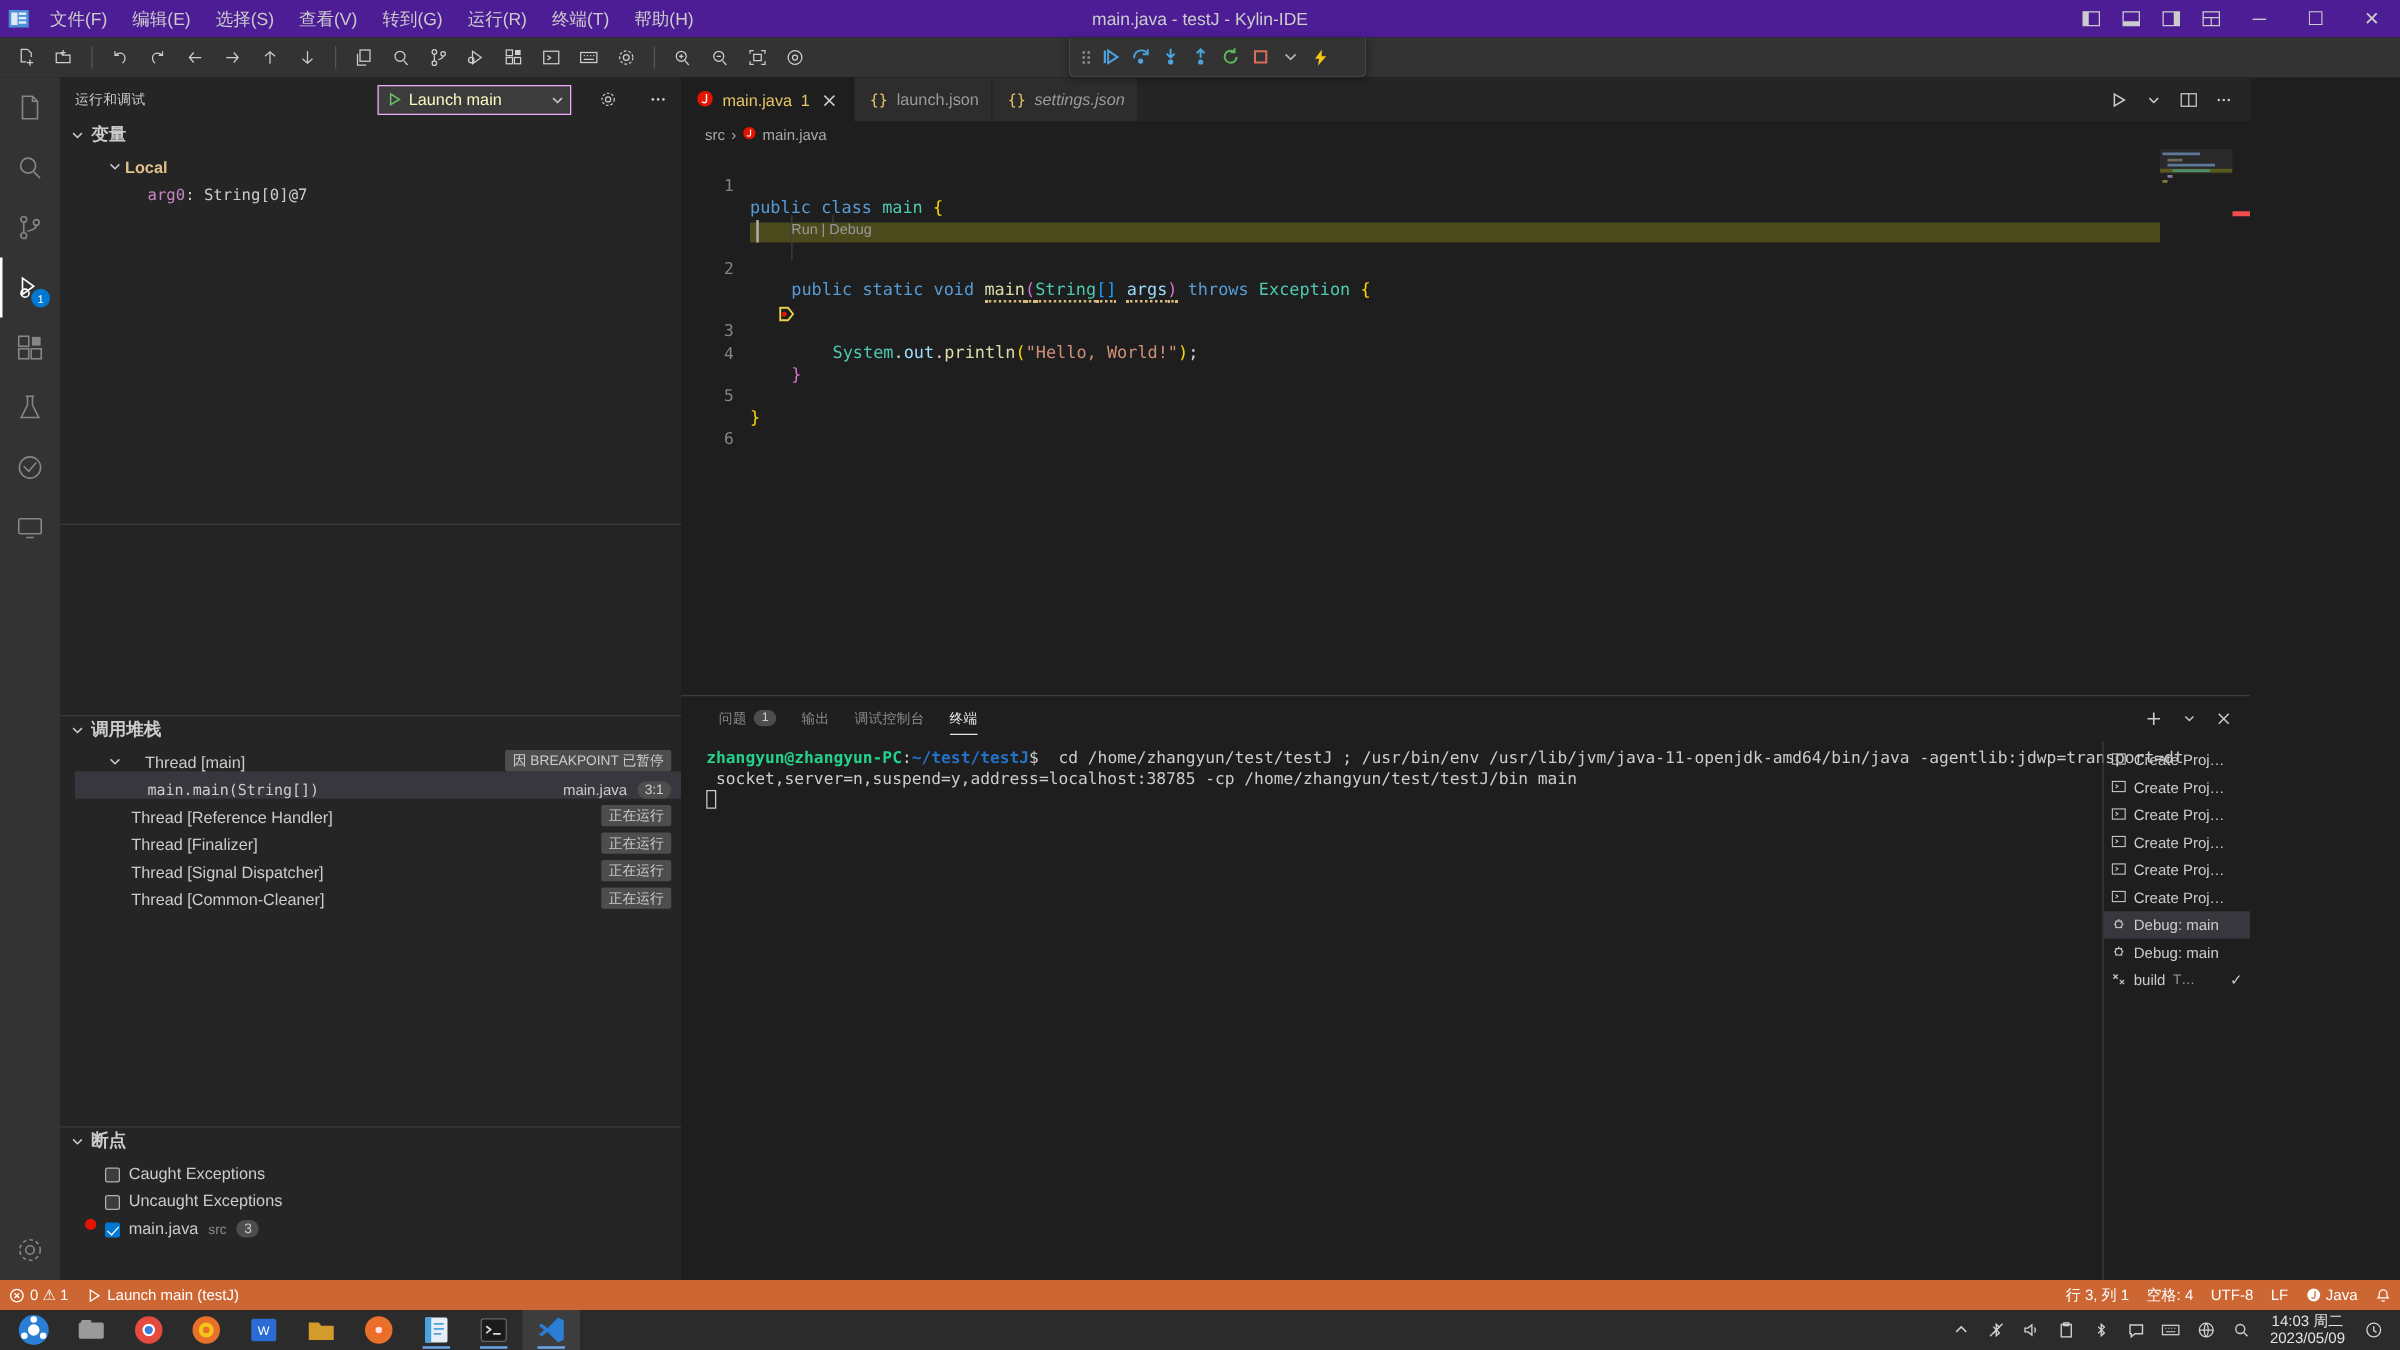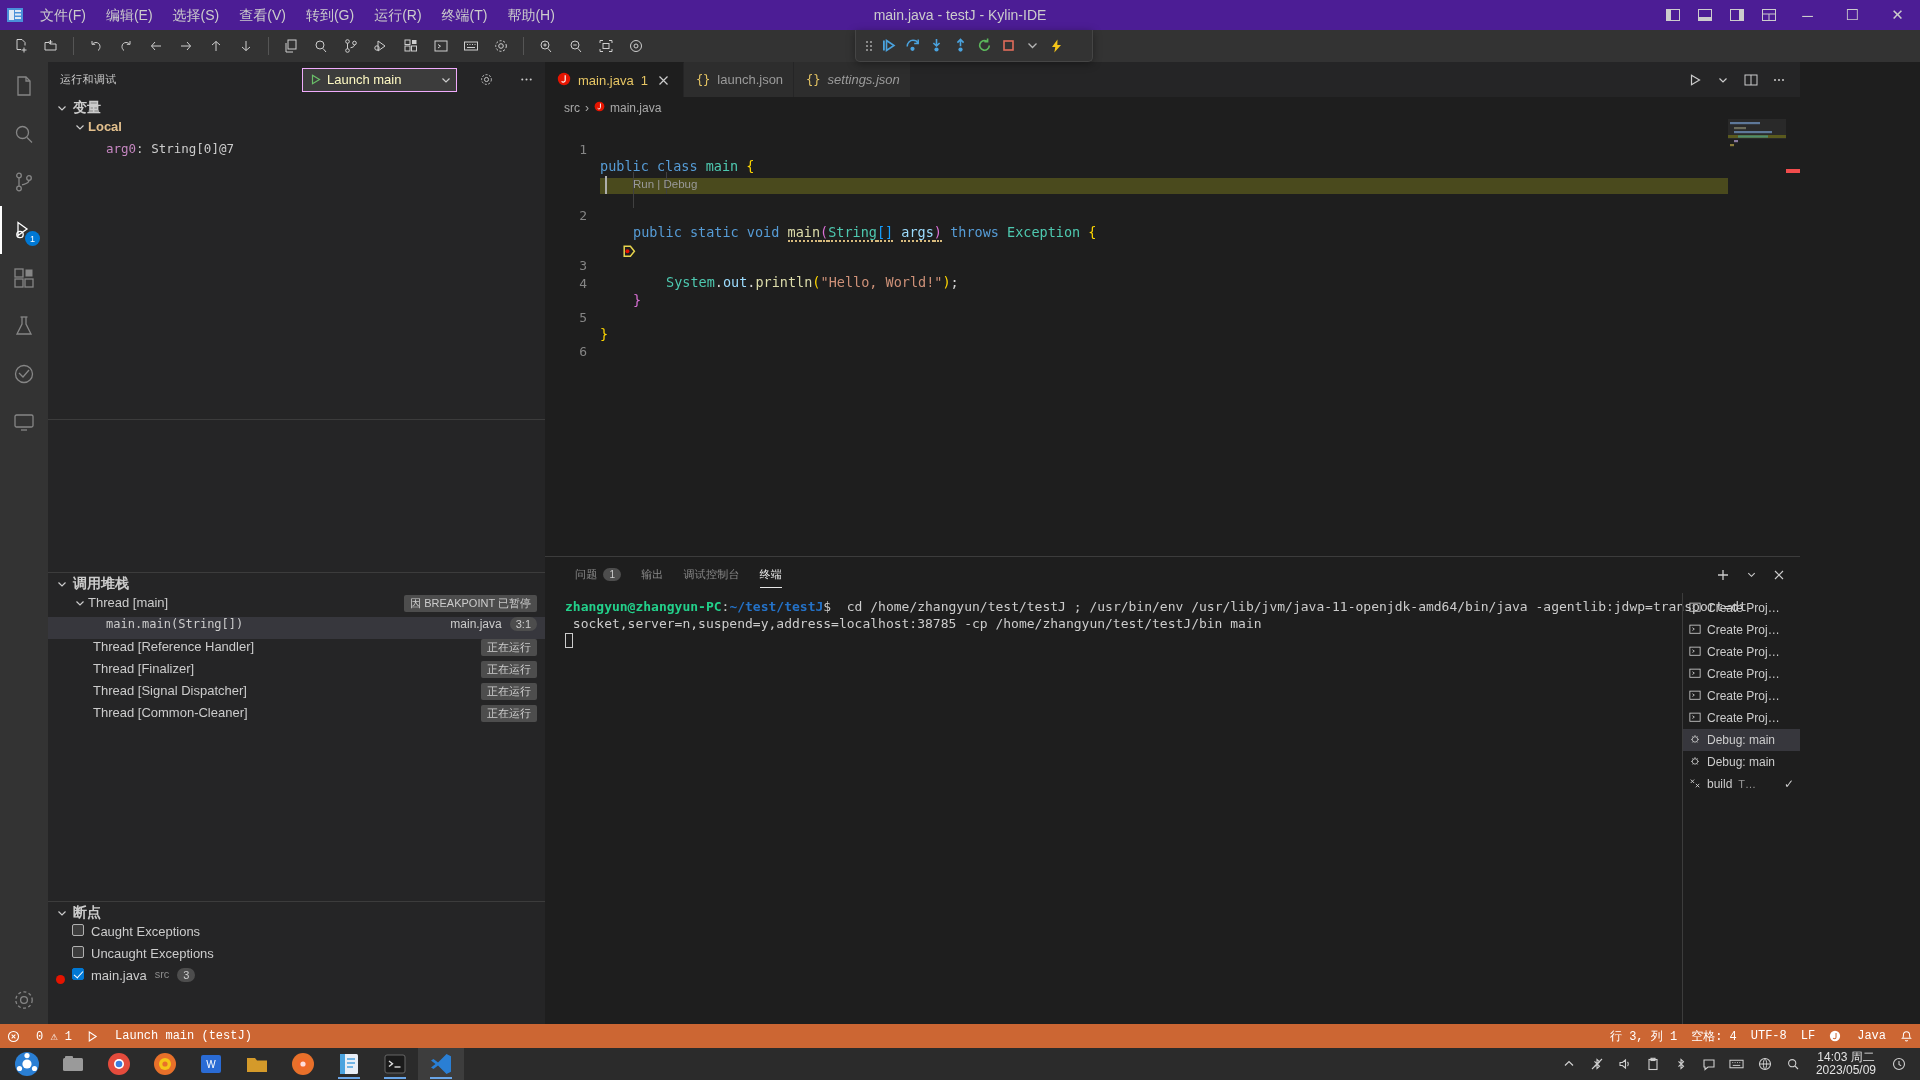"Local" .tree-row { align-items: flex-start -> flex-end; margin-left: none -> 12px }
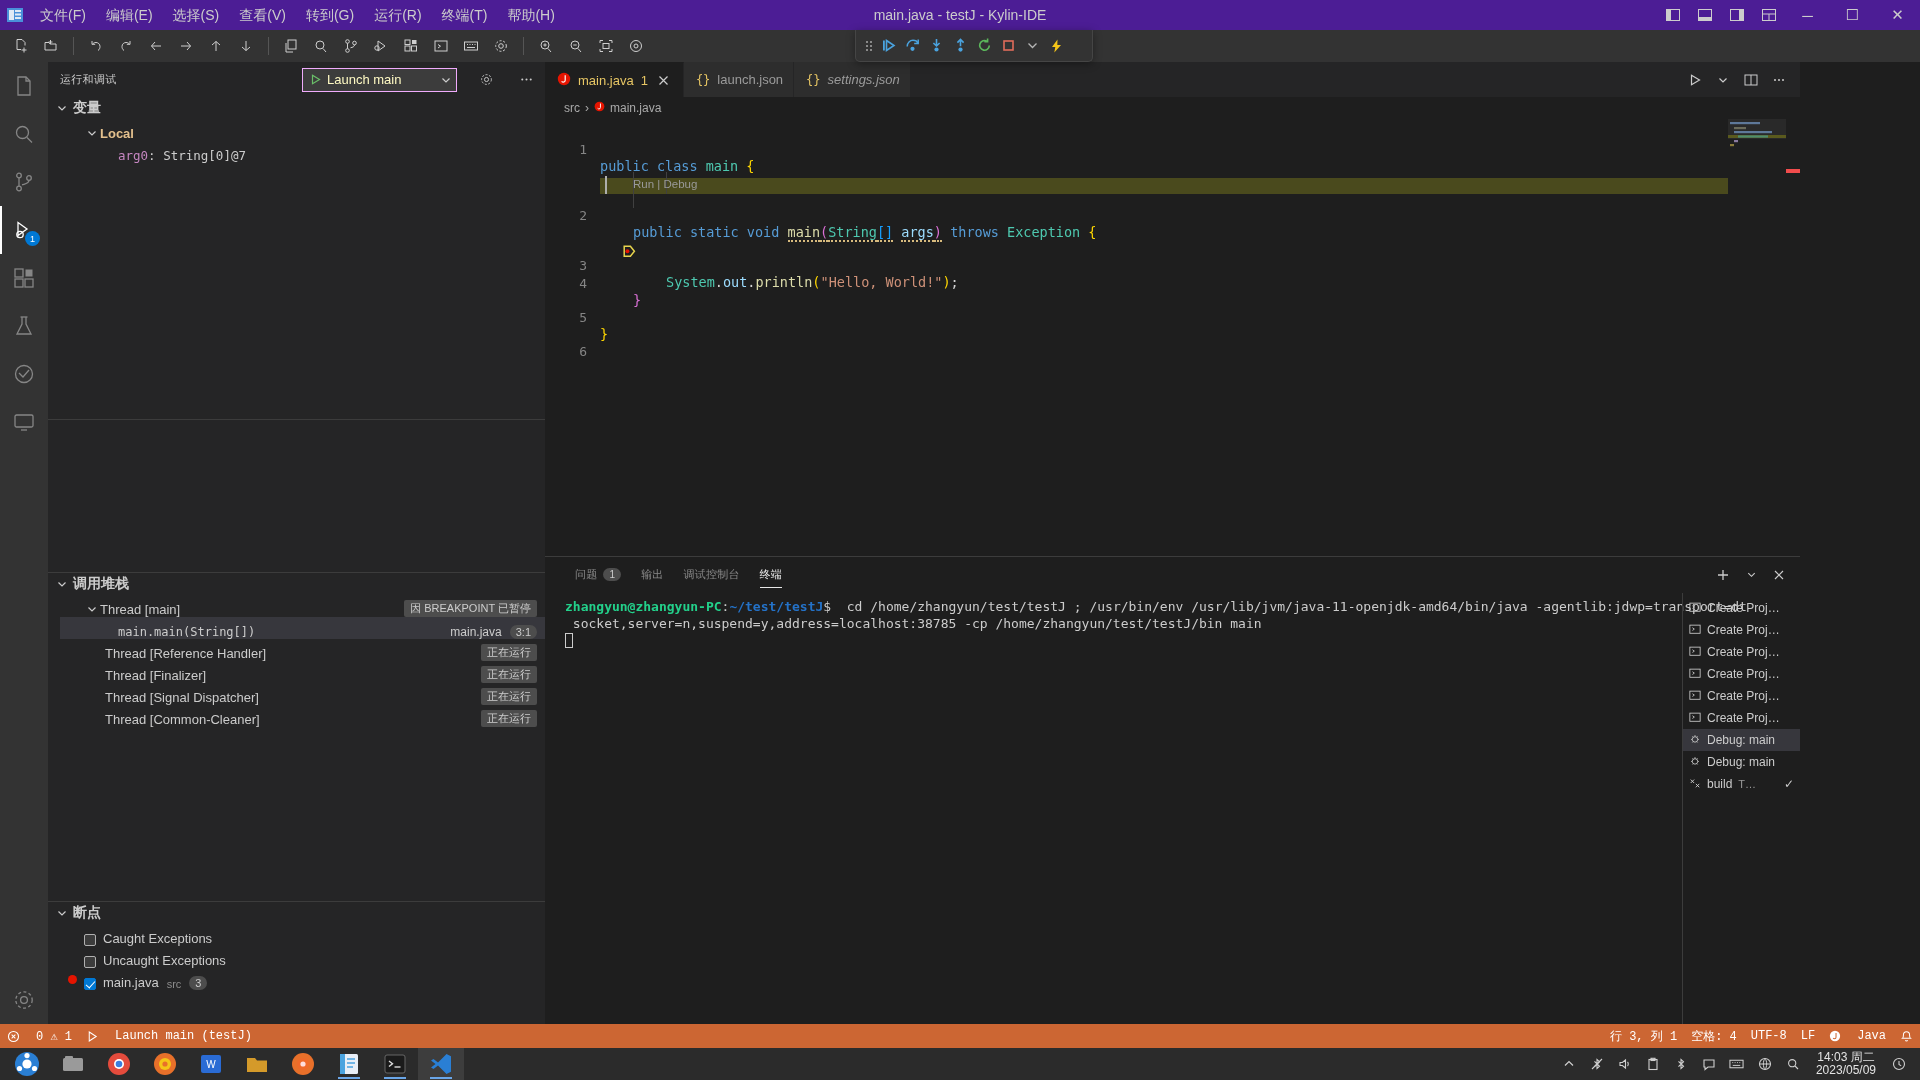"Thread [main]" div.tree-row { gap: none -> 16px }
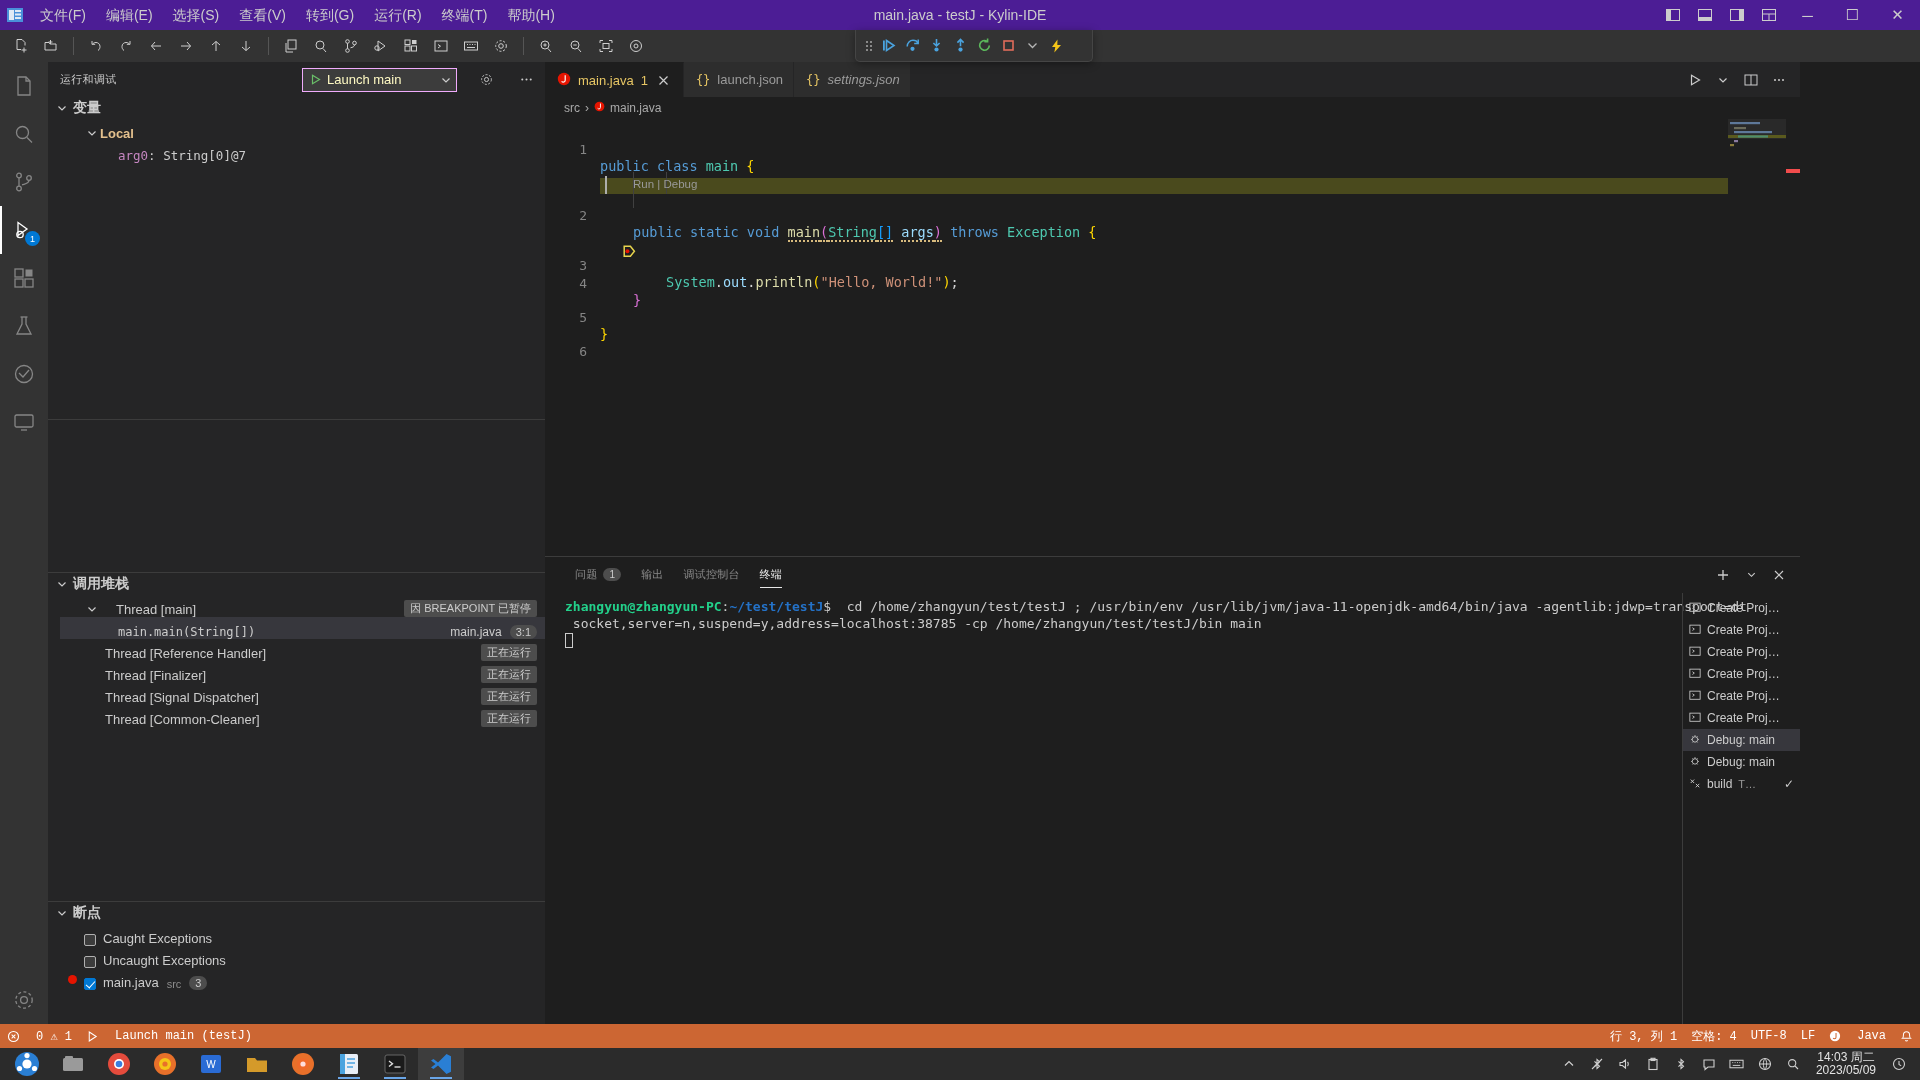"0 ⚠ 1" .sb-cell { font-family: Liberation Mono, monospace -> none; gap: 16px -> 4px }
